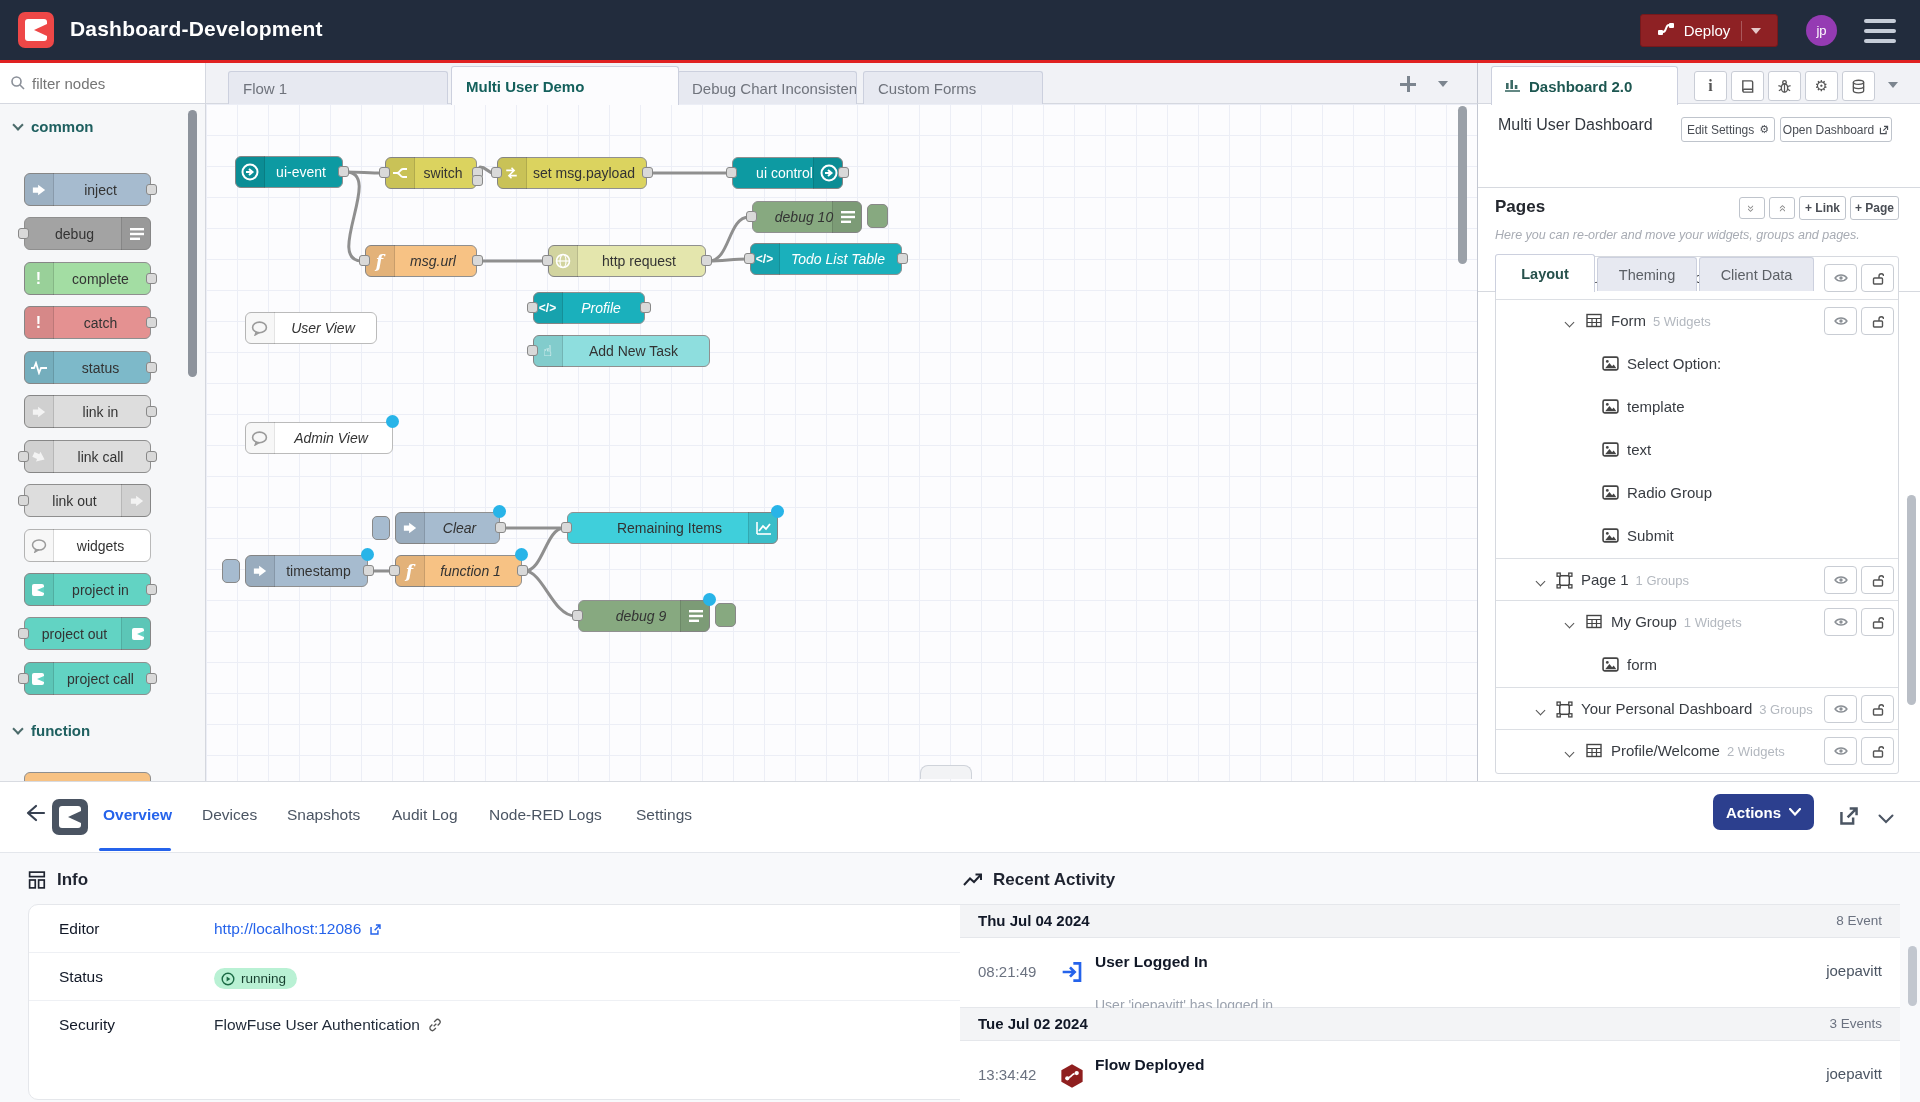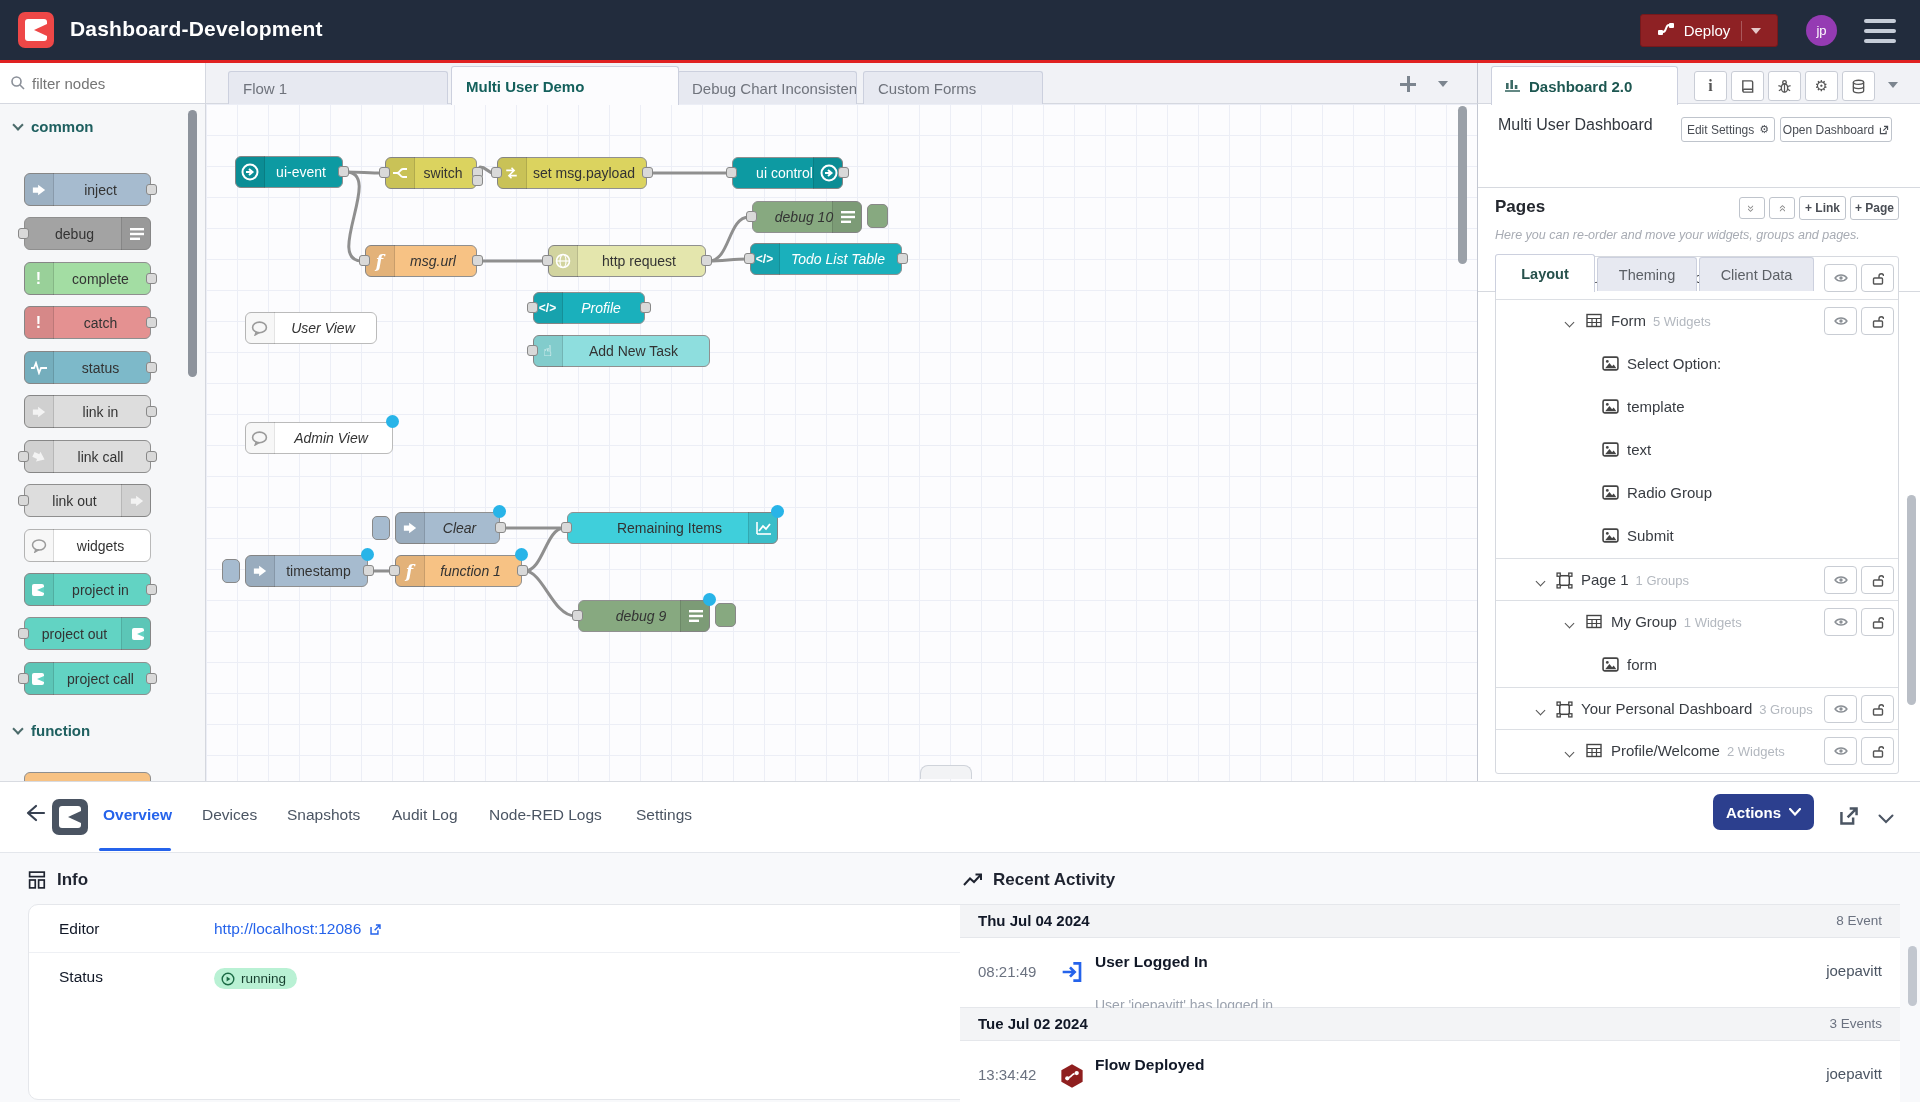"Security" div.crow { html: none -> <div> <span>Security</span> <span> <span>FlowFuse User Authentication</span> <svg> <path></path> <path></path> <path></path> </svg> </span> </div> }
